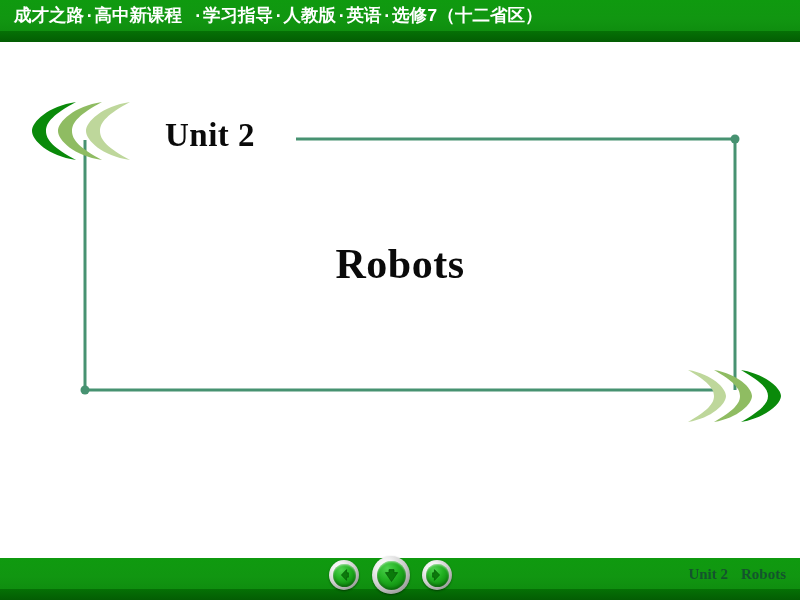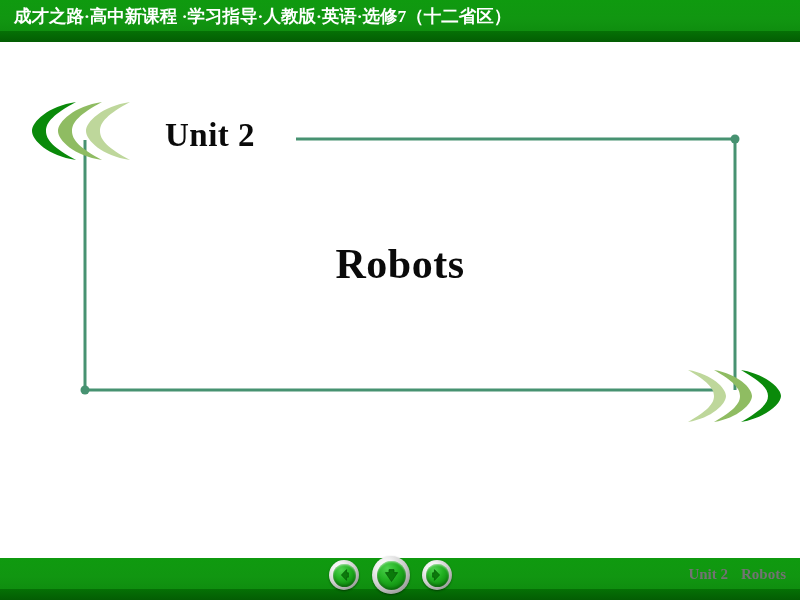"成才之路·高中新课程 ·学习指导·人教版·英语·选修7（十二省区）" .banner-title { font-family: Liberation Serif, serif -> Liberation Mono, monospace }
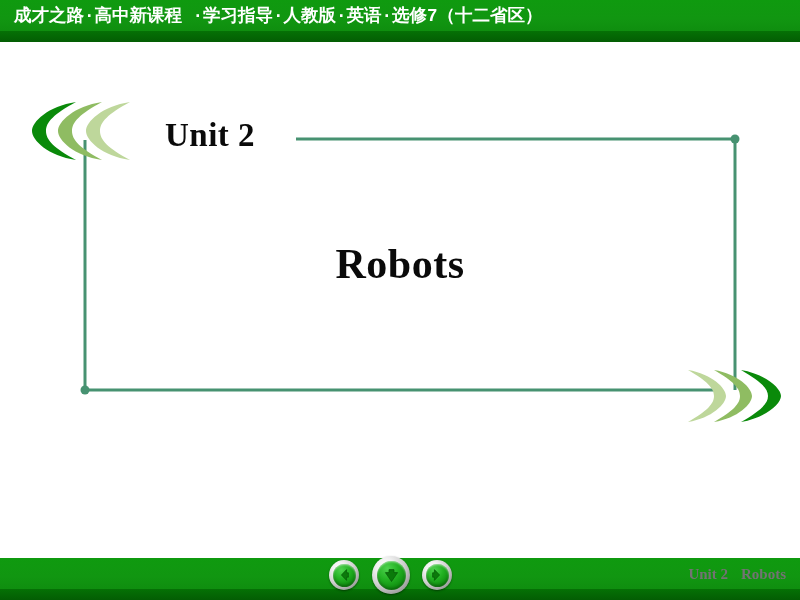"Unit 2 Robots" .footer-label { color: #737373 -> #14532d }
